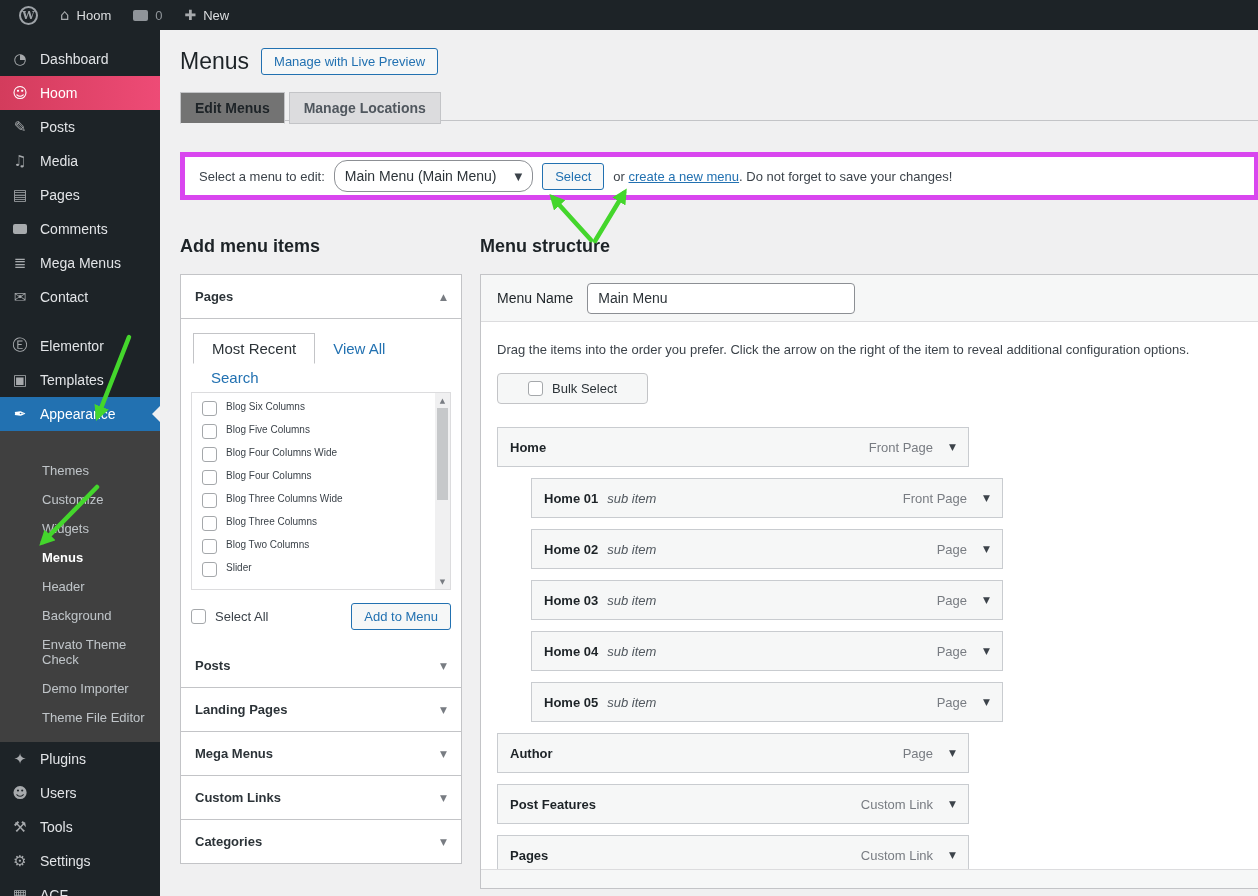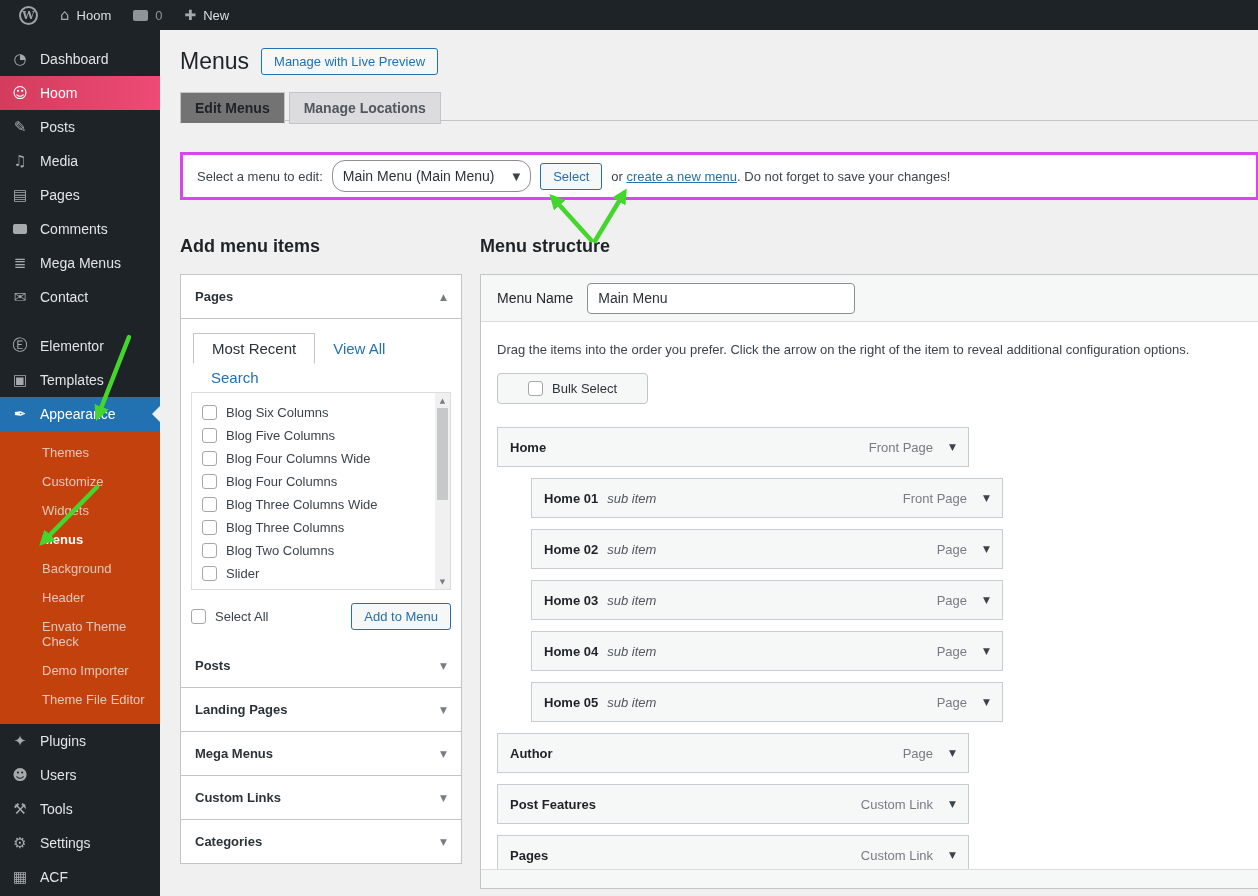"Select a menu to edit:" .manage-bar { border: 3px solid #d946ef -> 5px solid #d946ef }
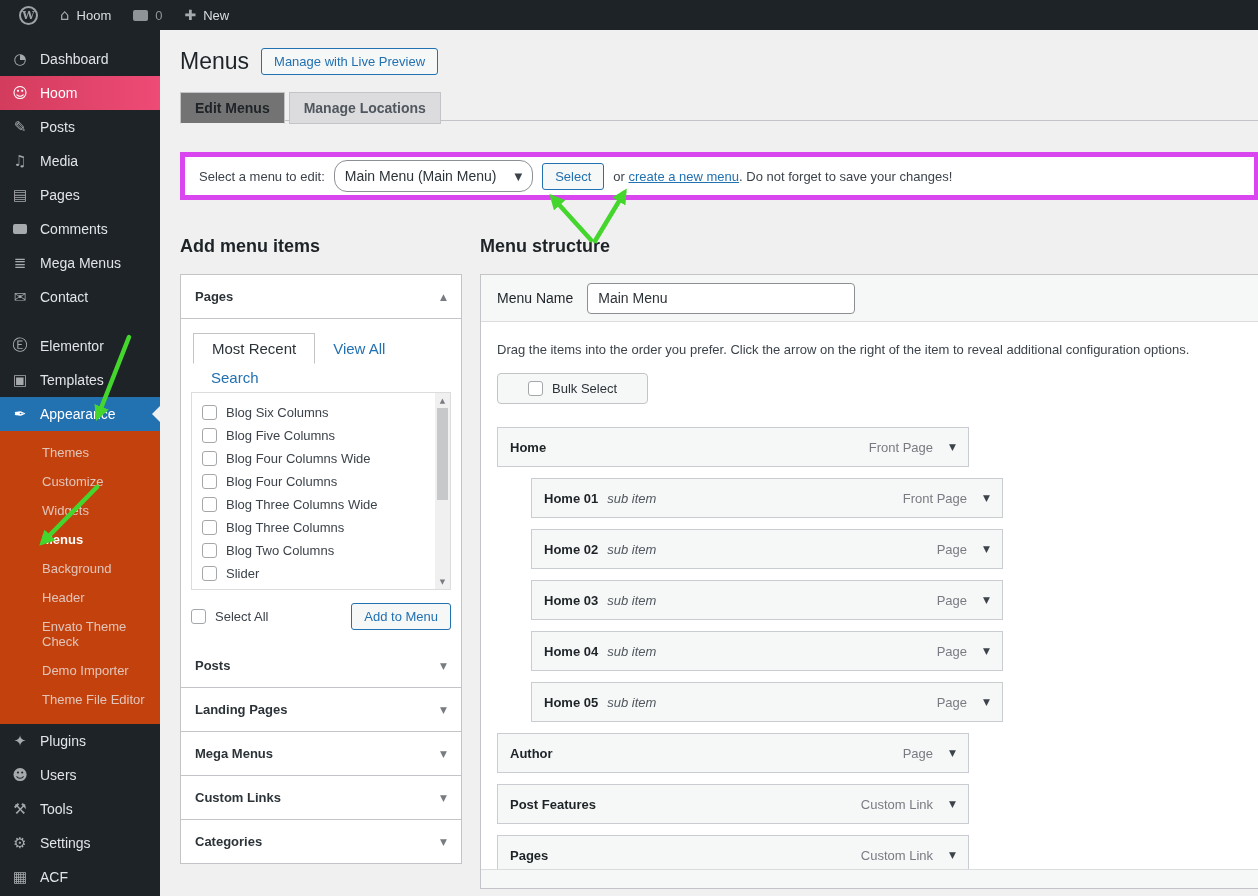"Blog Six Columns" .page-list li { align-items: center -> none; font-size: 13px -> 10px }
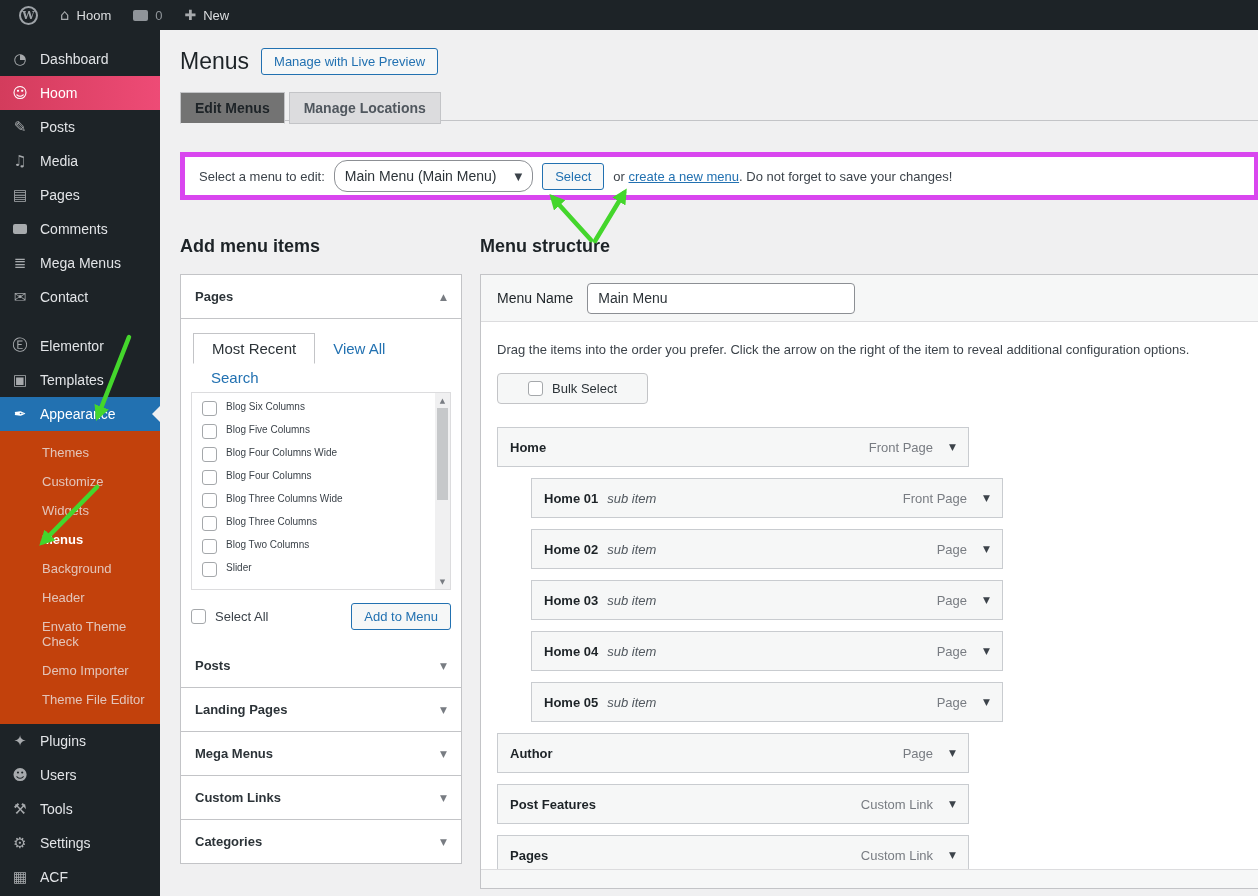"Themes" .submenu { background: #c2410c -> #404040; padding: 7px 0 10px -> 25px 0 10px }
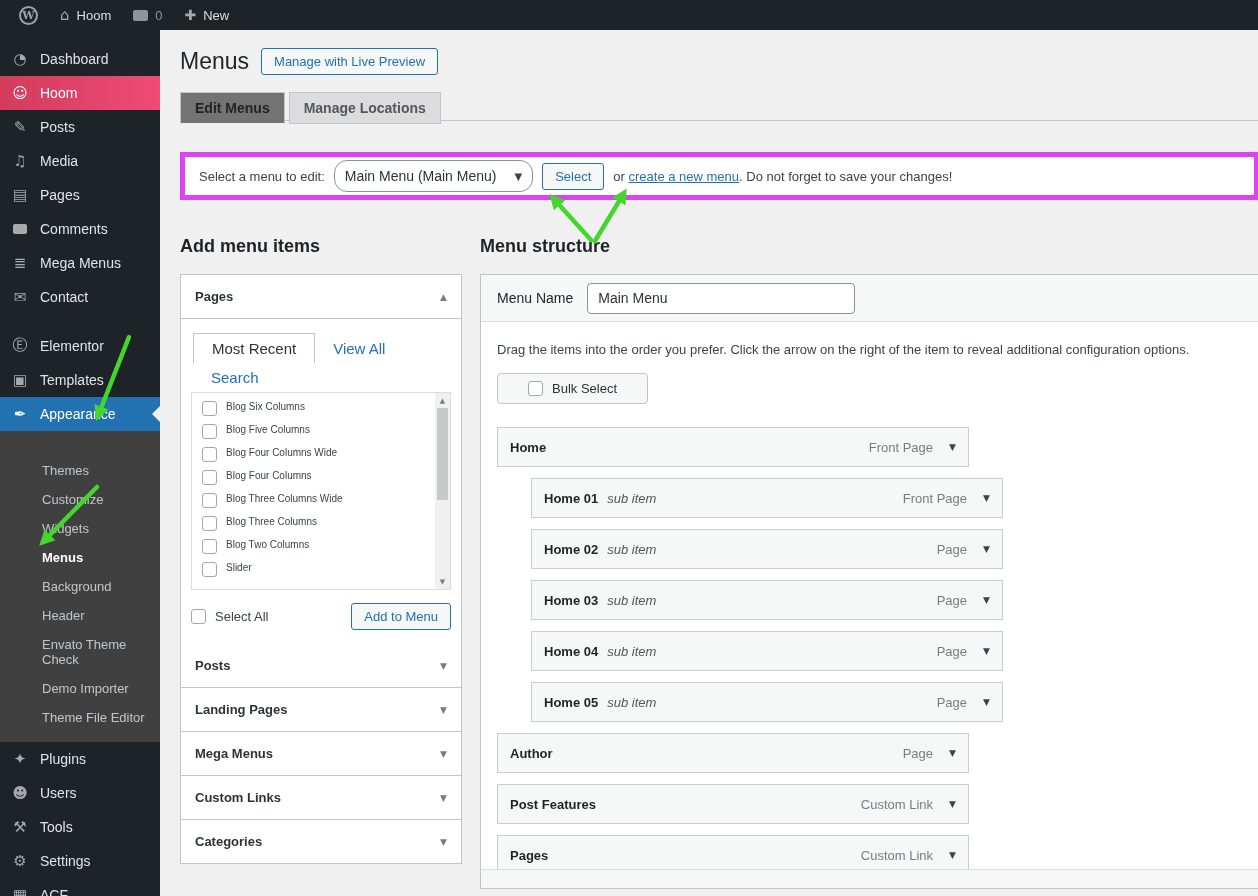"Background" span.sub-item { order: before "Header" -> after "Header" }
